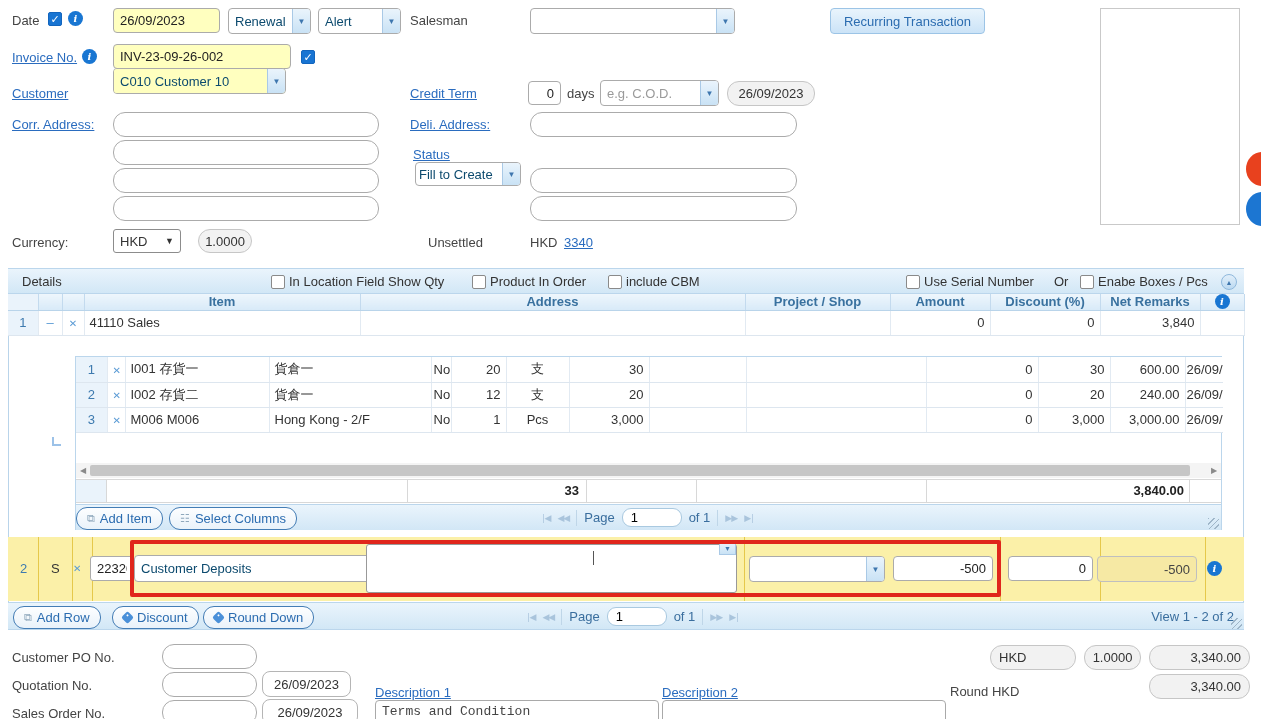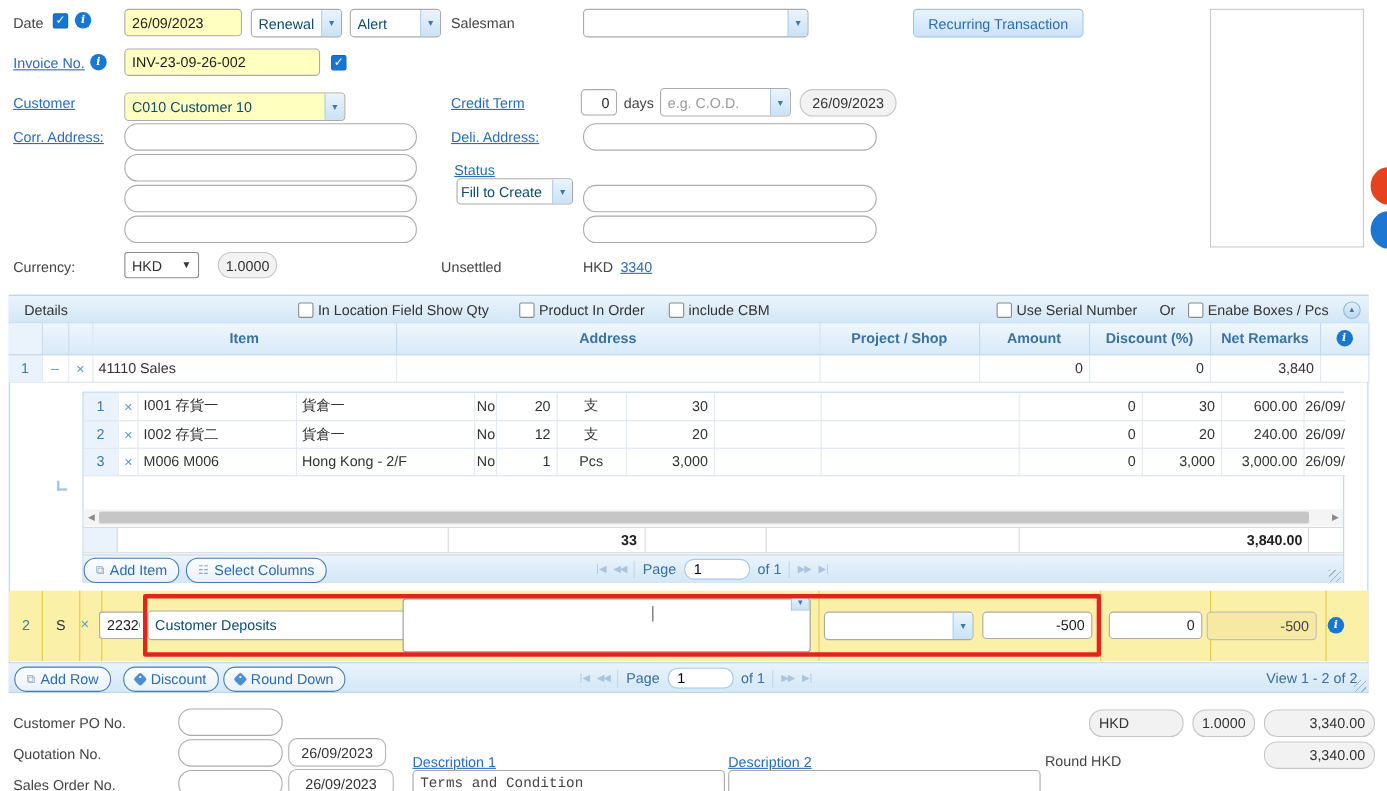"C010 Customer 10" div.abs { top: 84px -> 68px; width: 201px -> 173px }
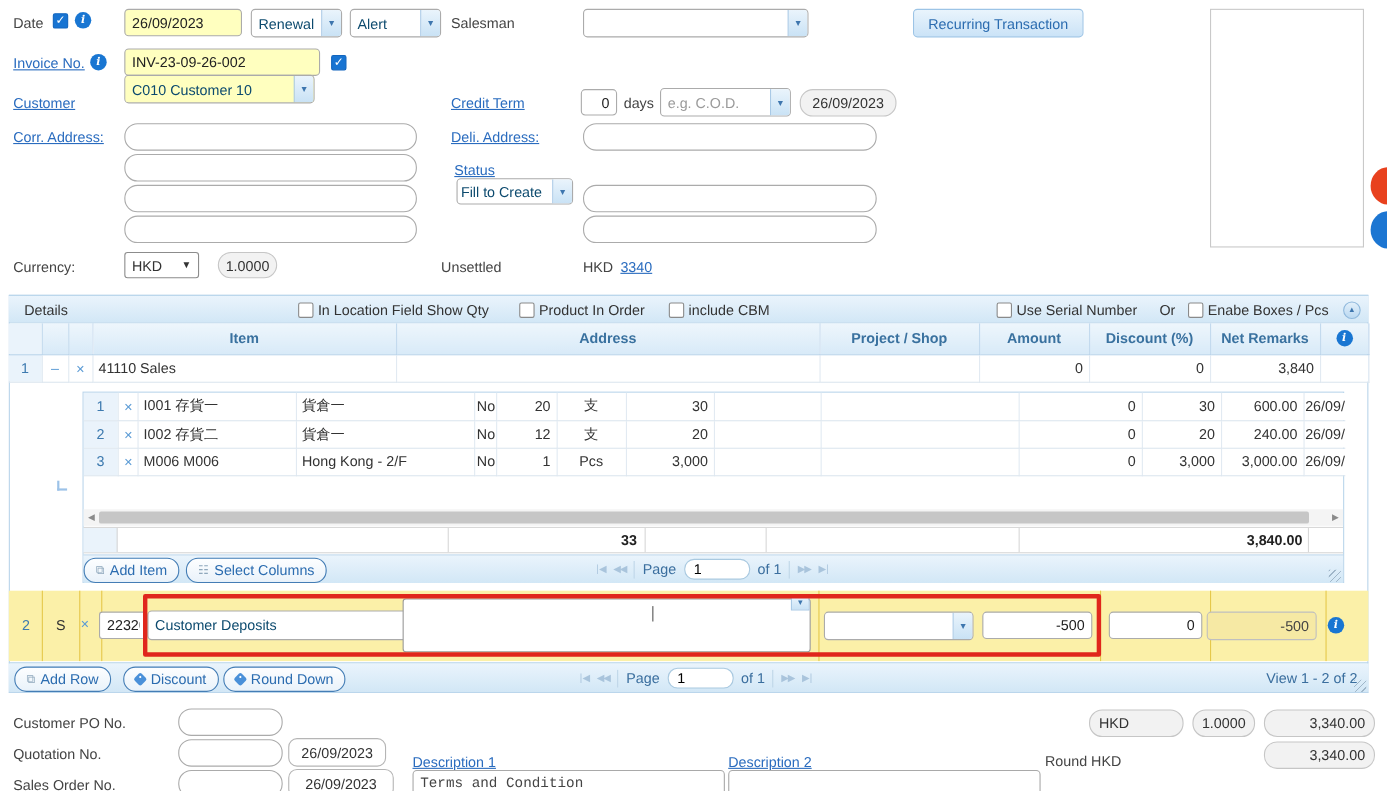"Unsettled" span.abs { left: 401px -> 428px }
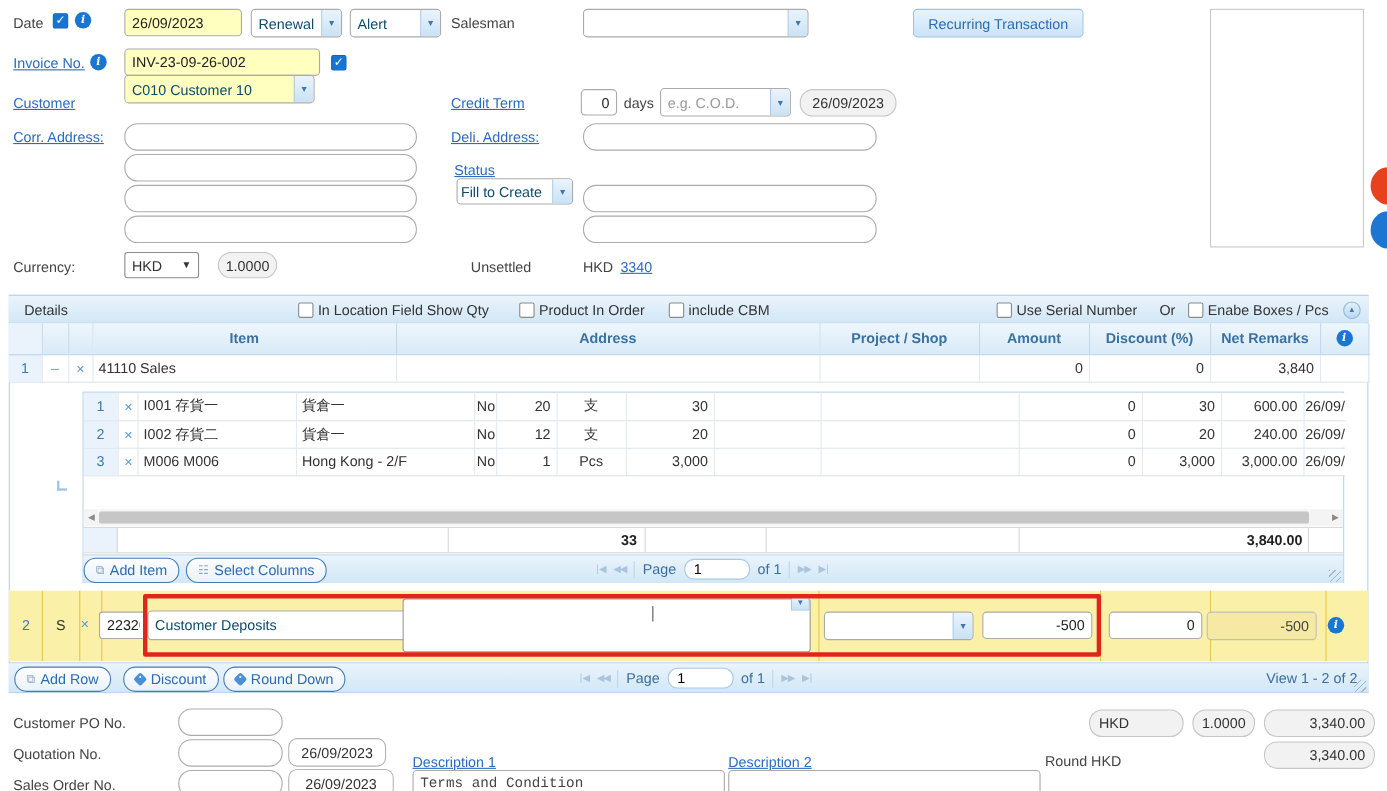"Item" th { height: 28px -> 16px }
